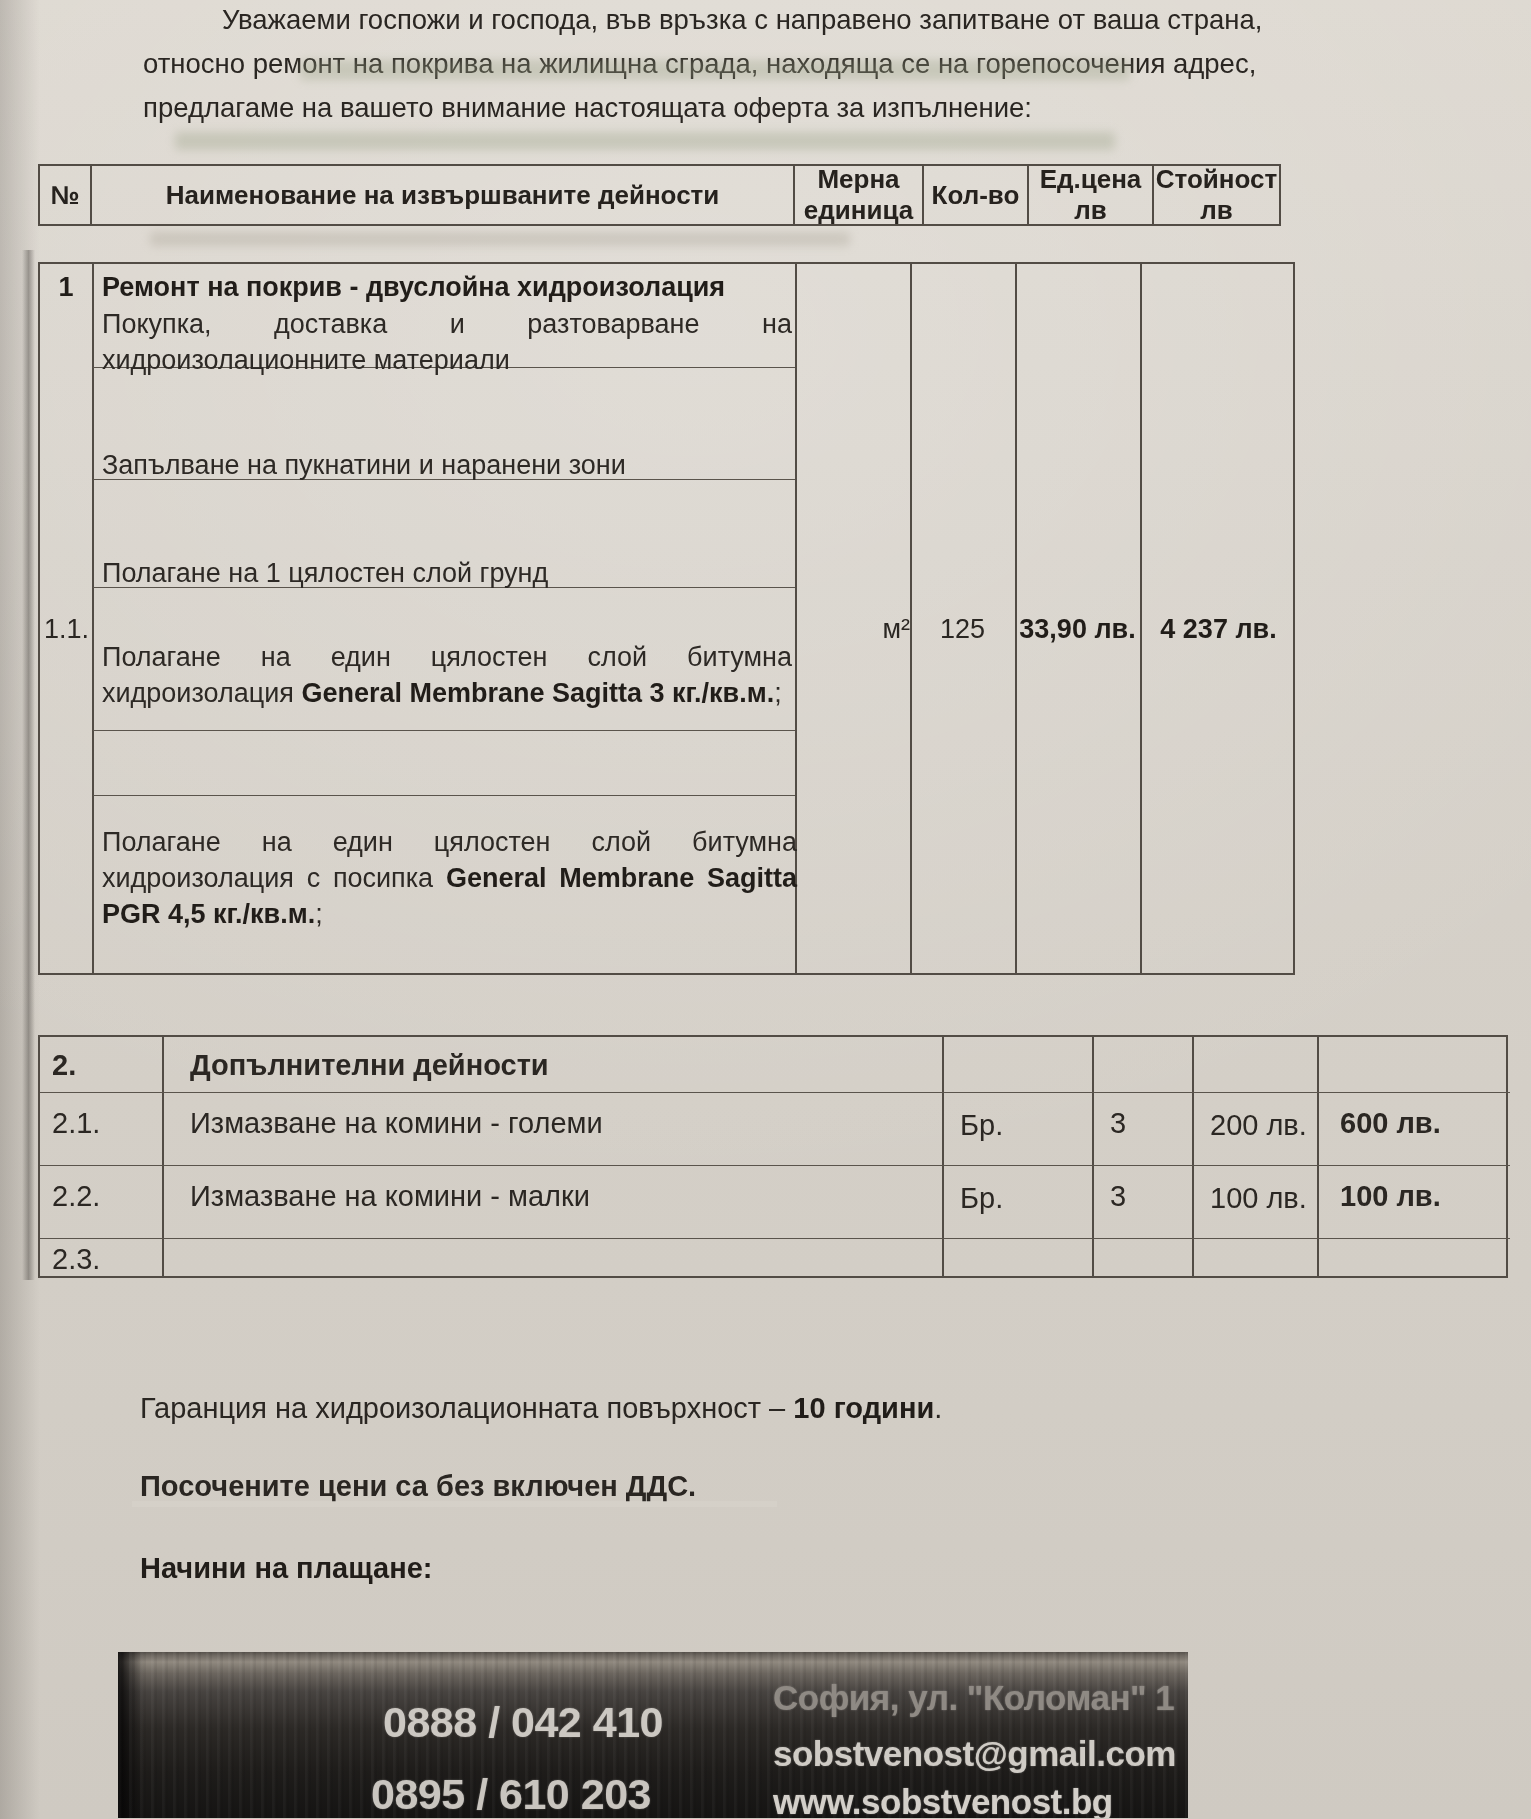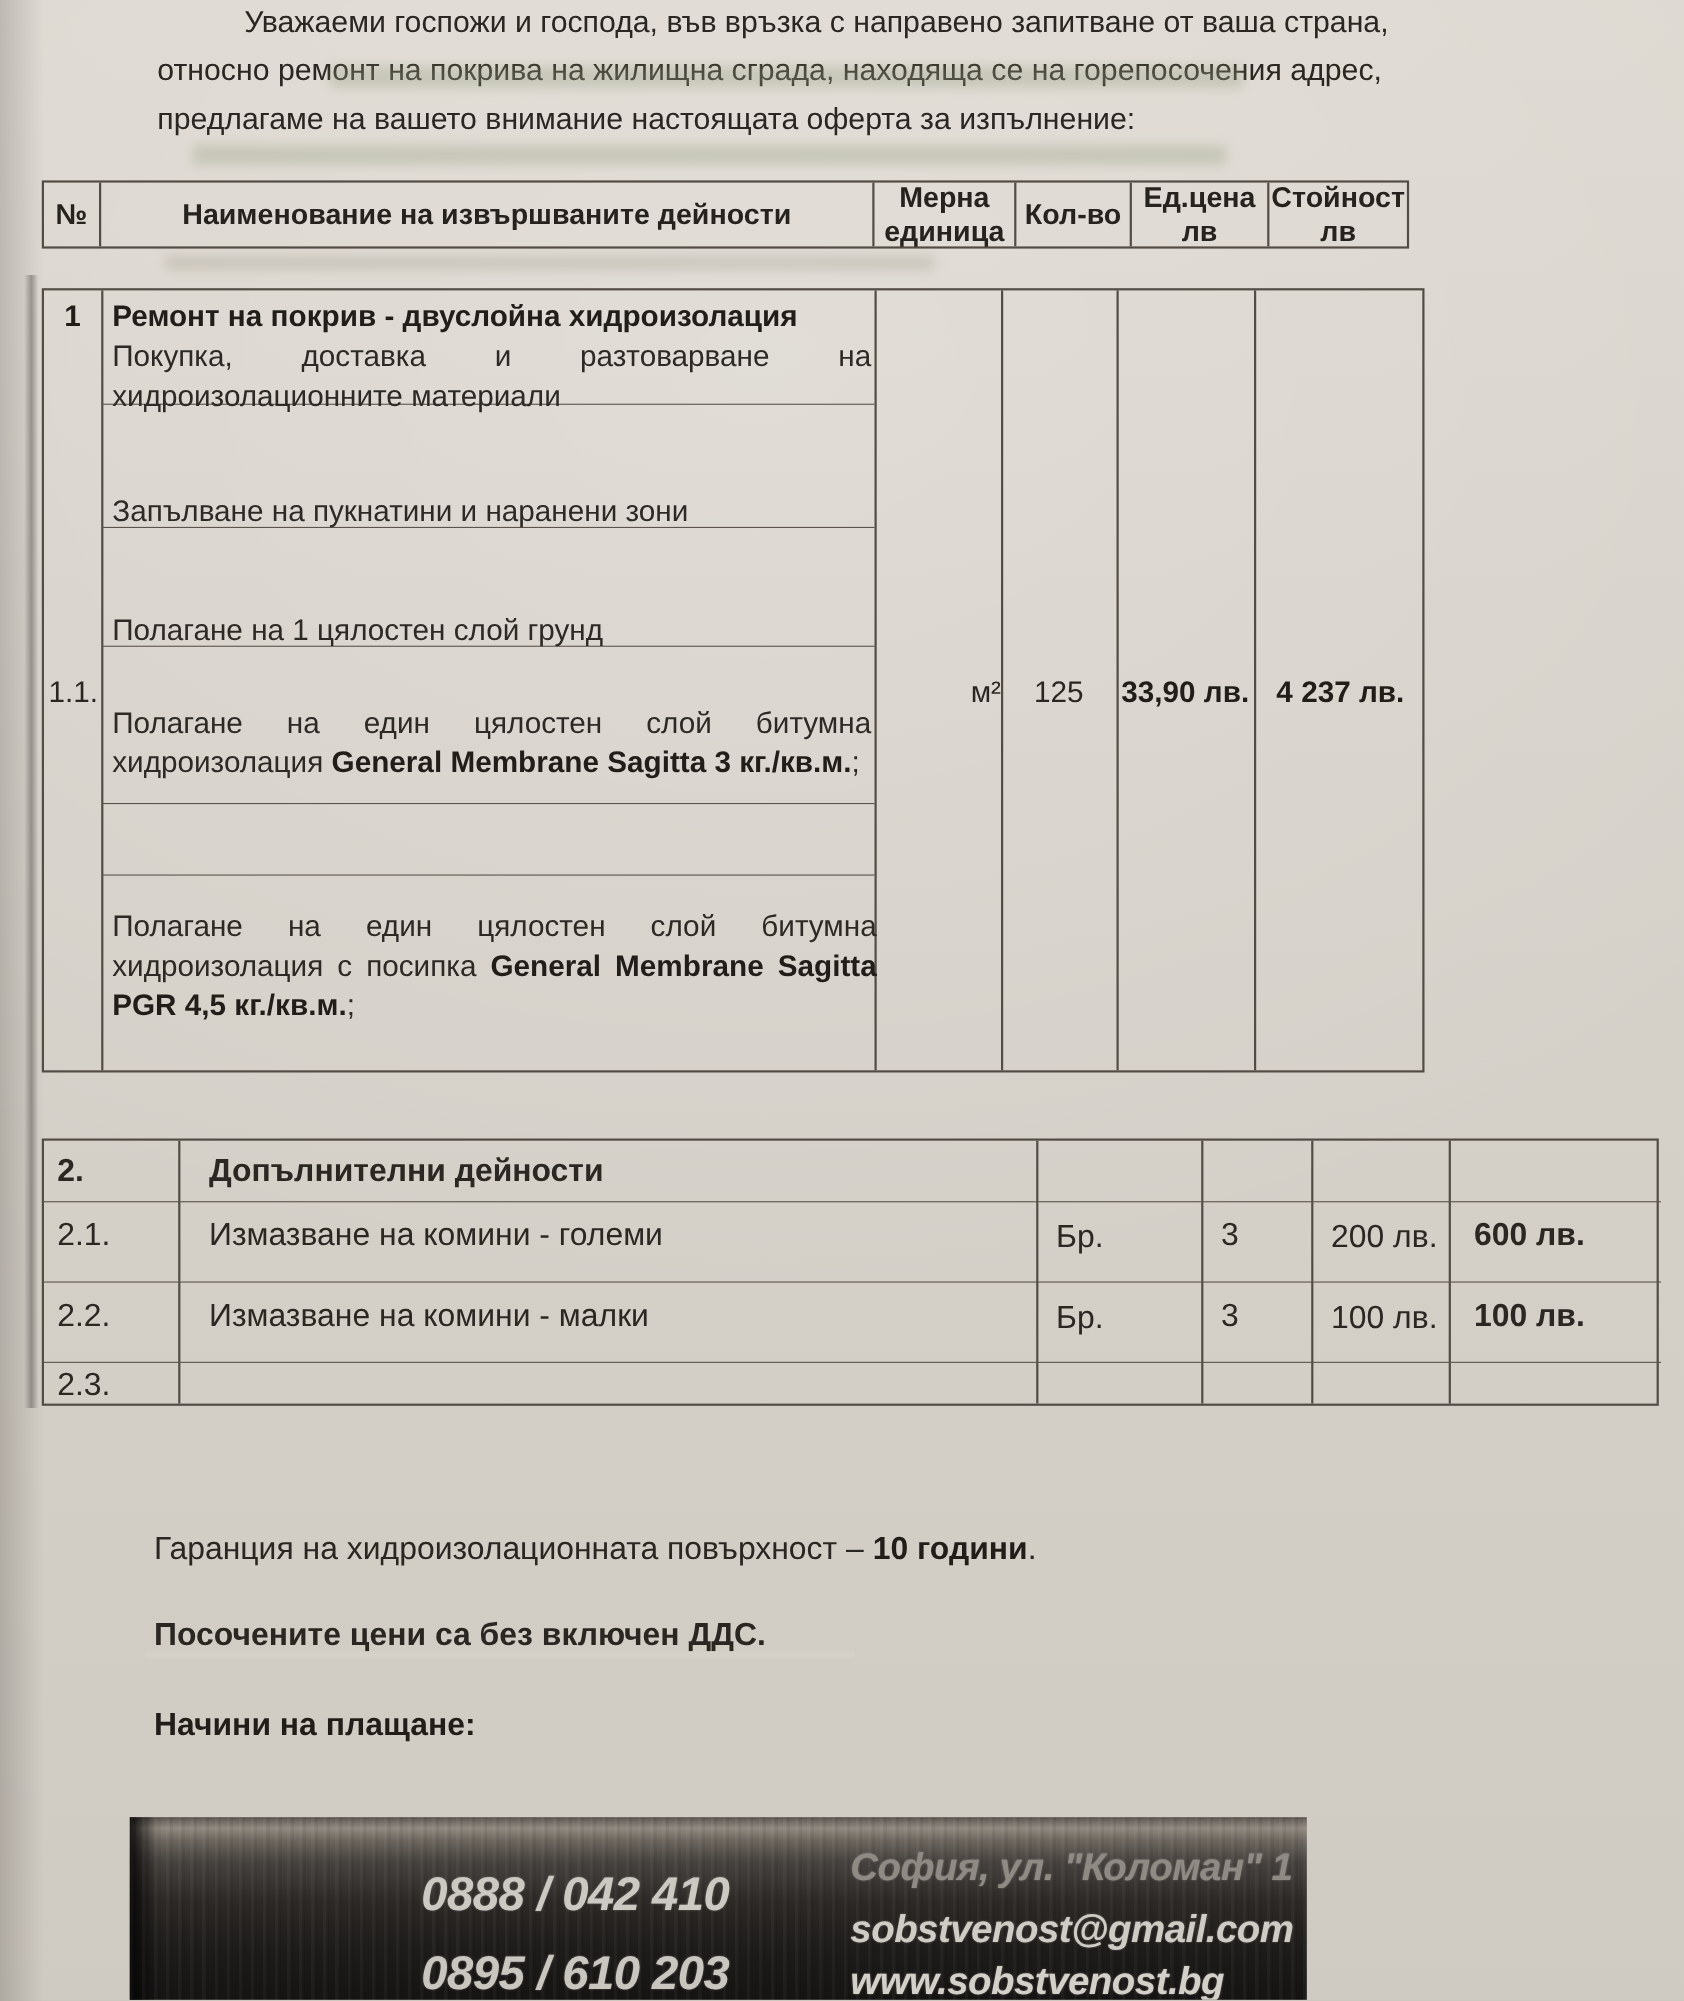"0888 / 042 410" div.ab { font-style: italic -> none }
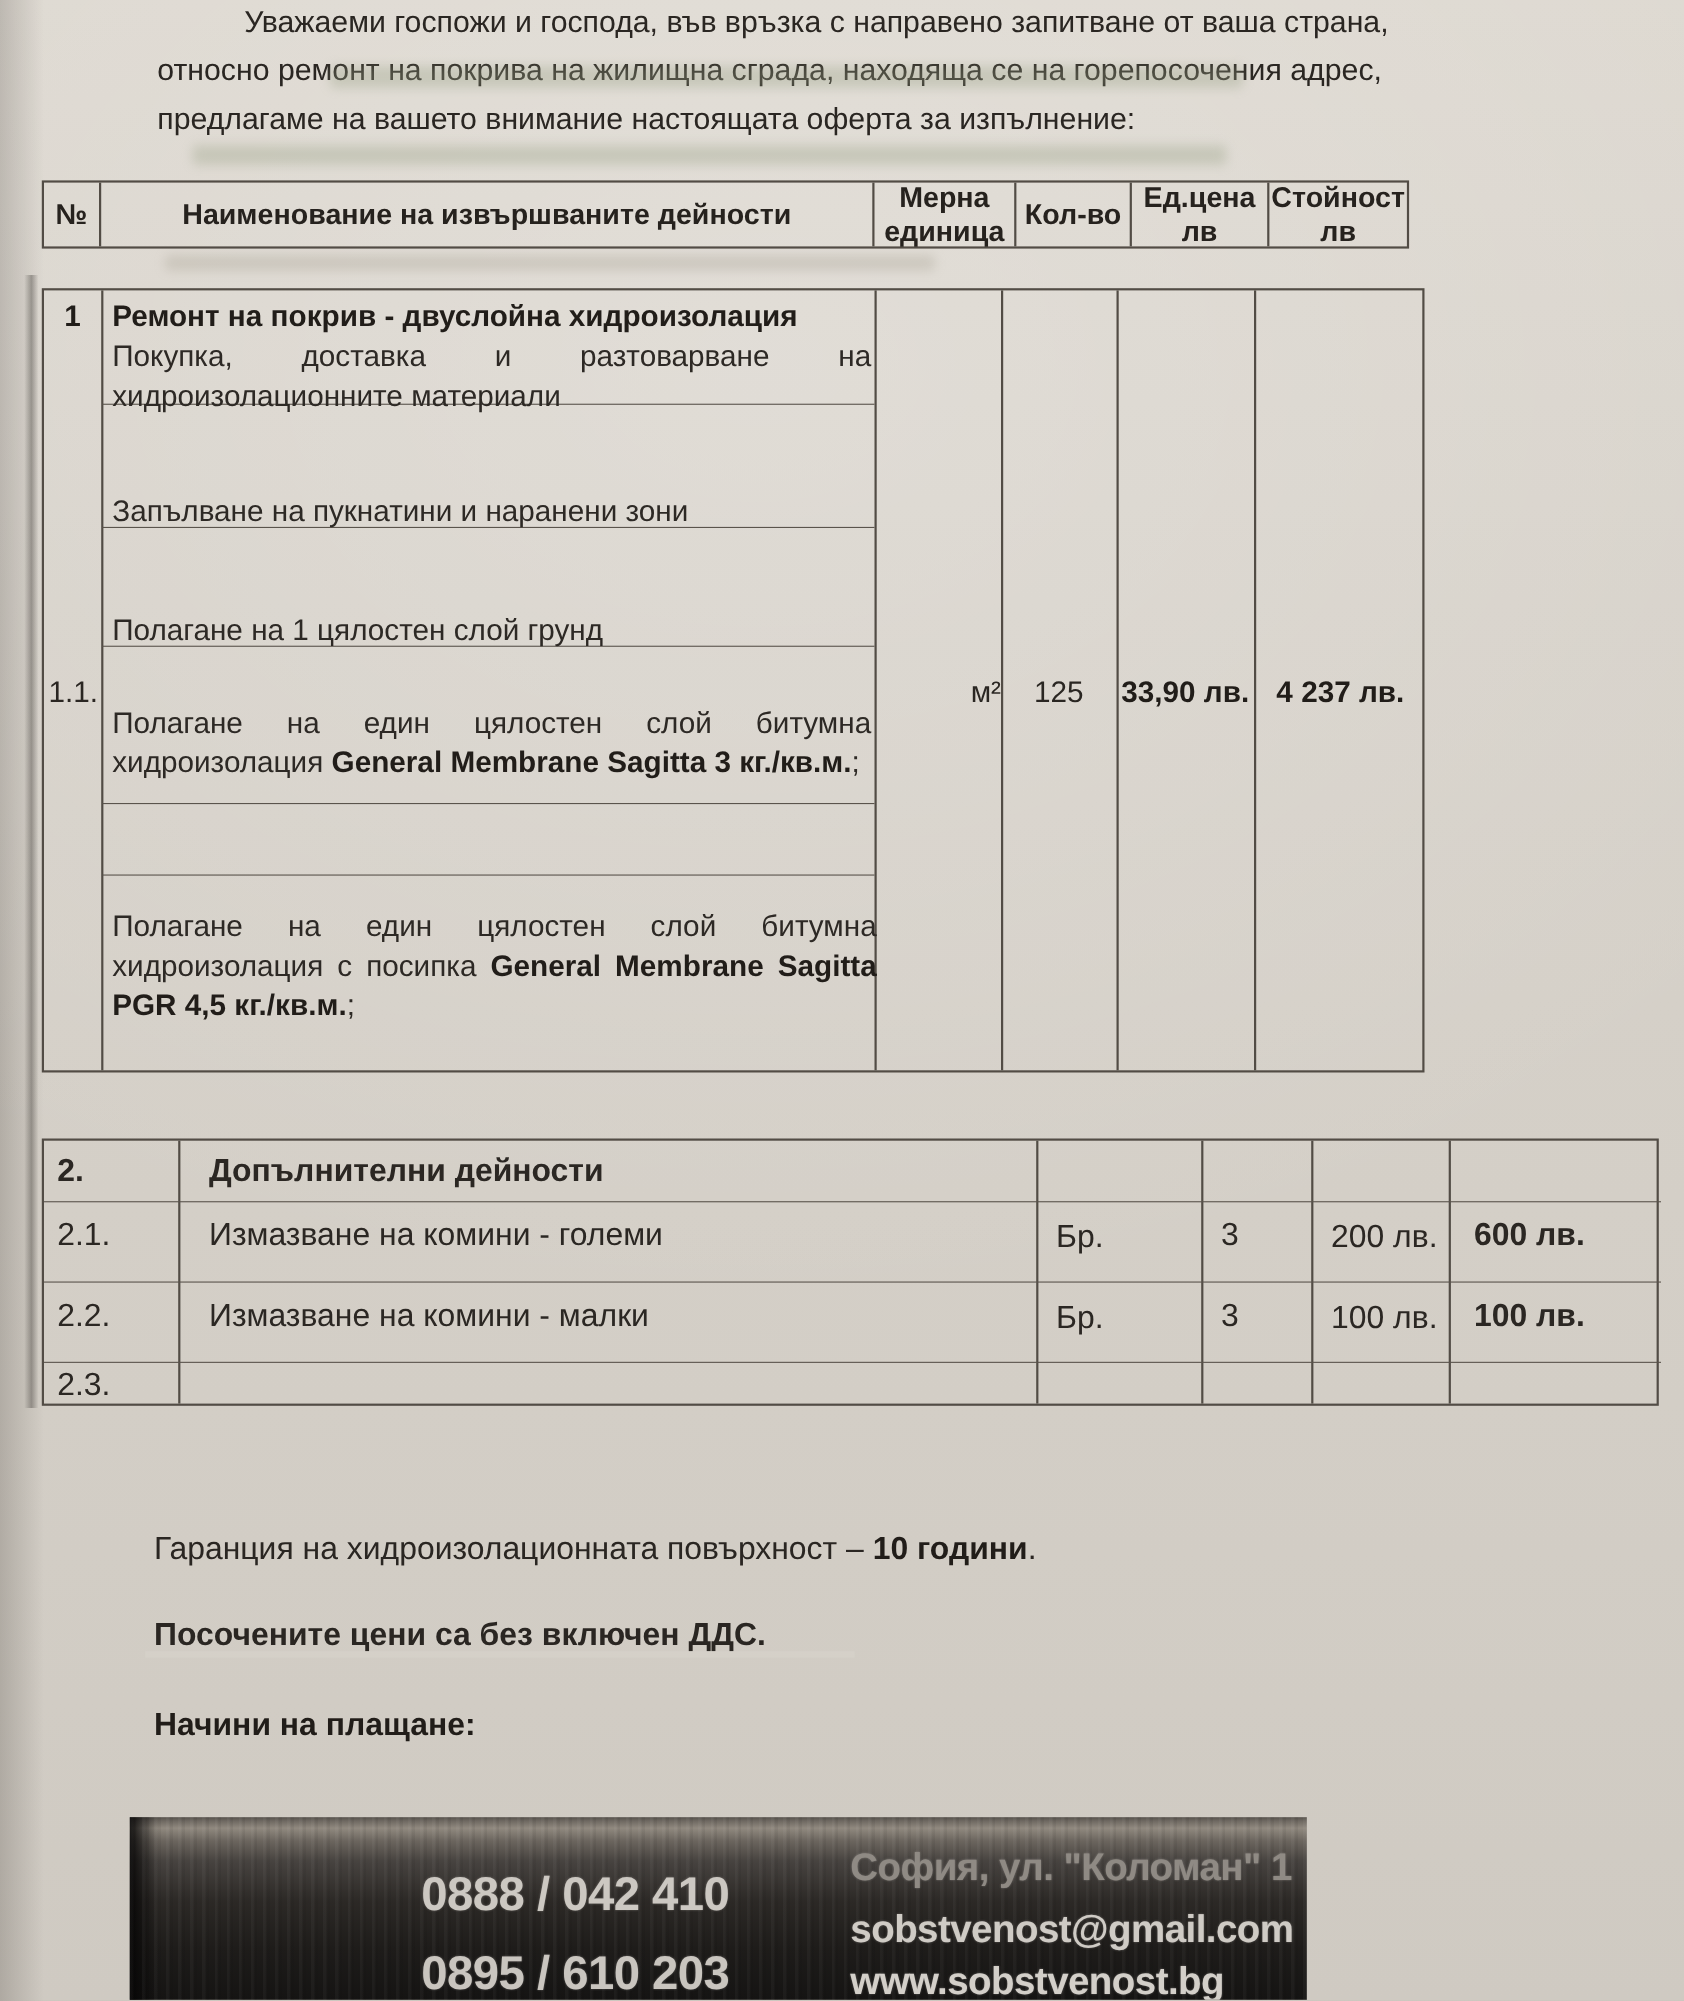"0895 / 610 203" div.ab { left: 170px -> 158px }
